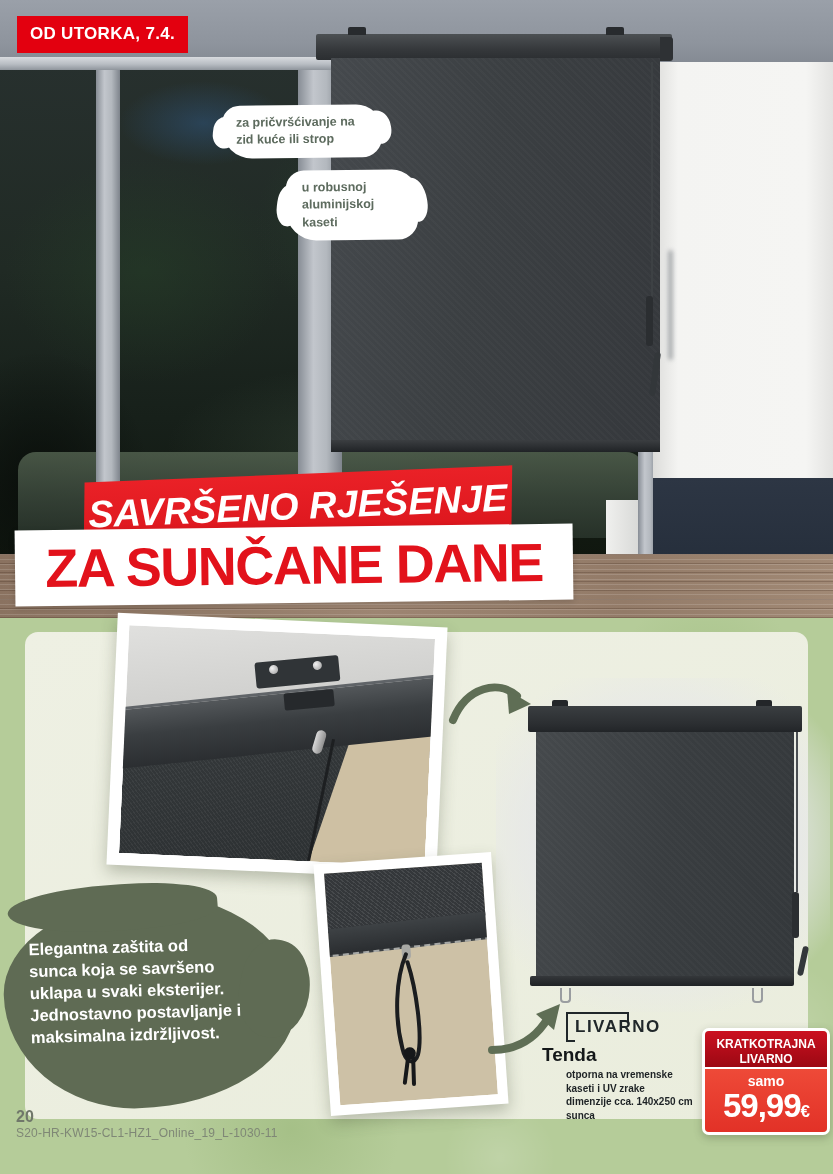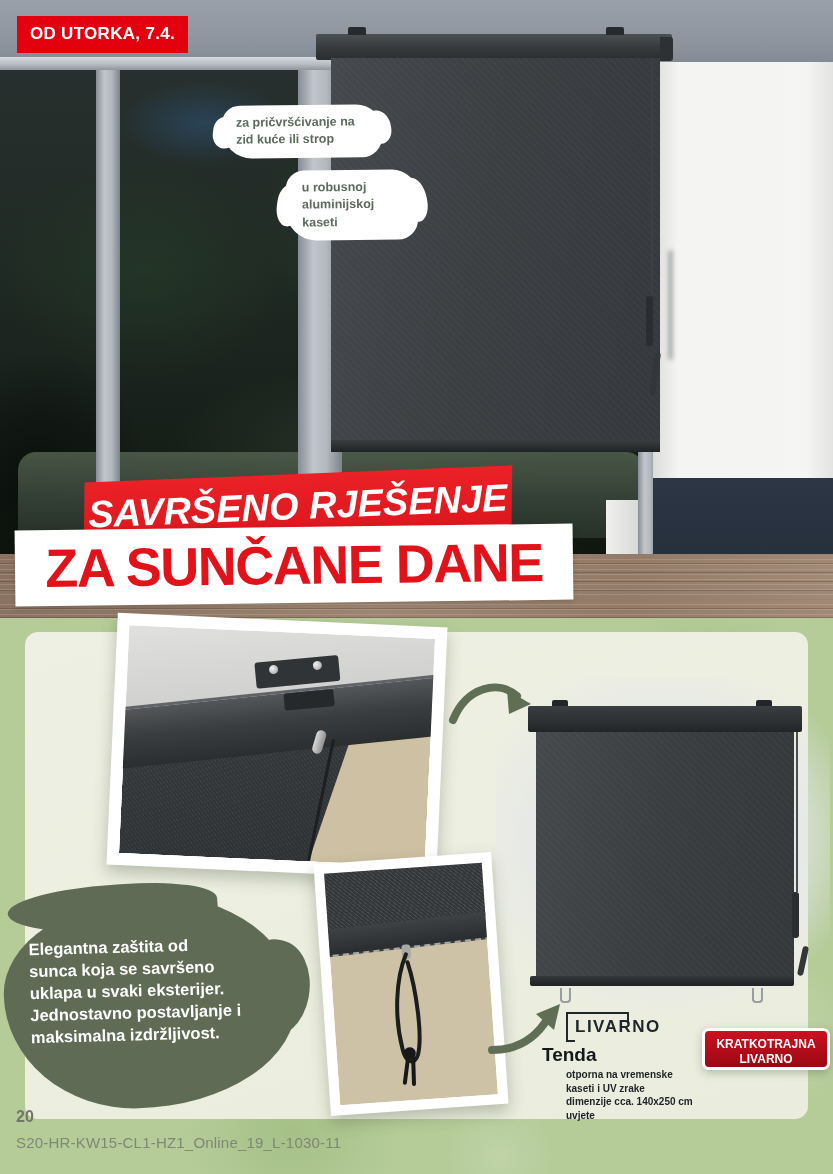"samo" div.pb-bottom { html: none -> <div> <div>samo</div> <div><span>59,99</span><span>€</span></div> </div> }
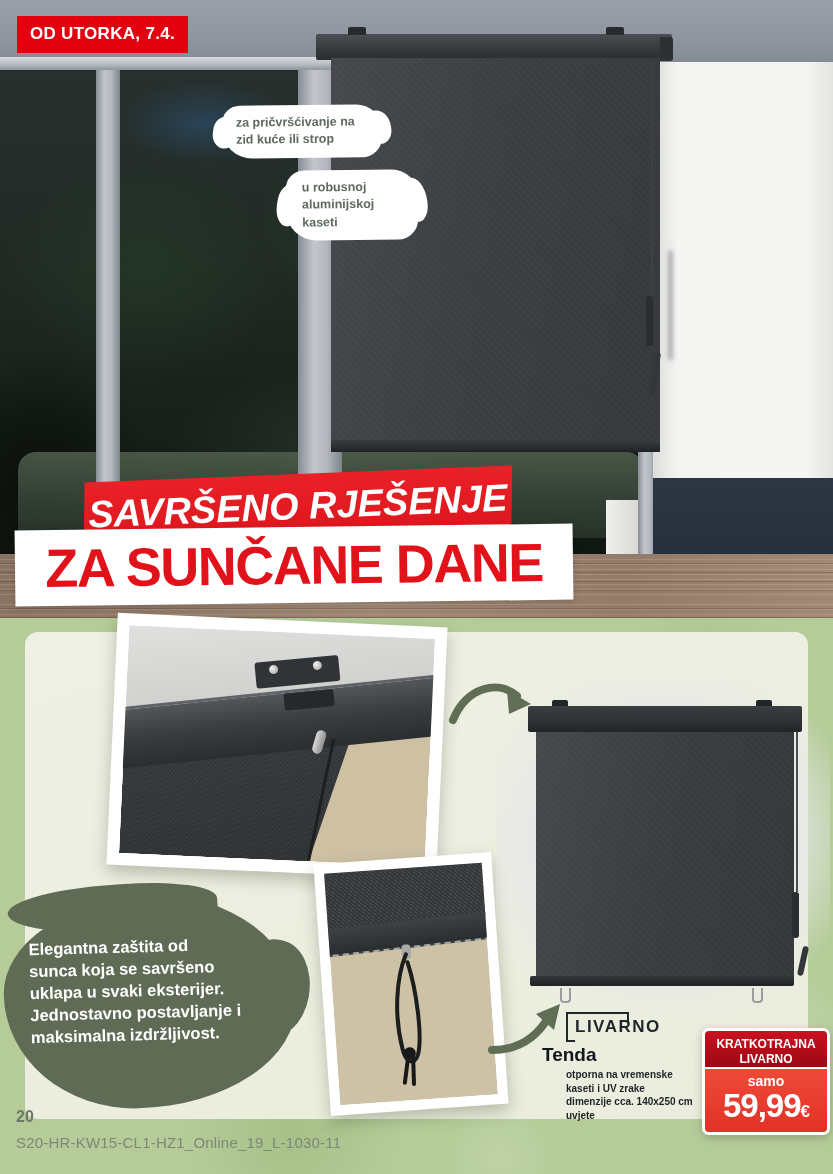"uvjete" div { text: uvjete -> sunca }
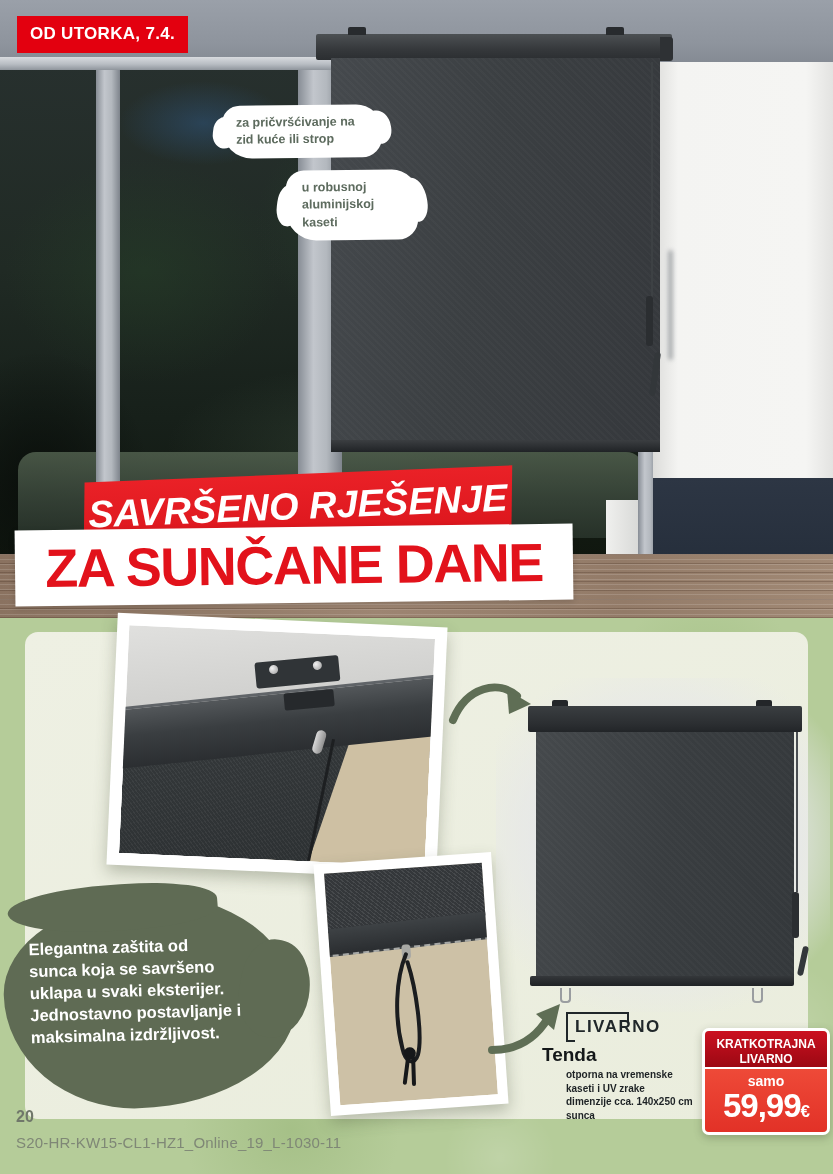"S20-HR-KW15-CL1-HZ1_Online_19_L-1030-11" .pg-code { font-size: 15px -> 12px; margin-top: 8px -> 0 }
